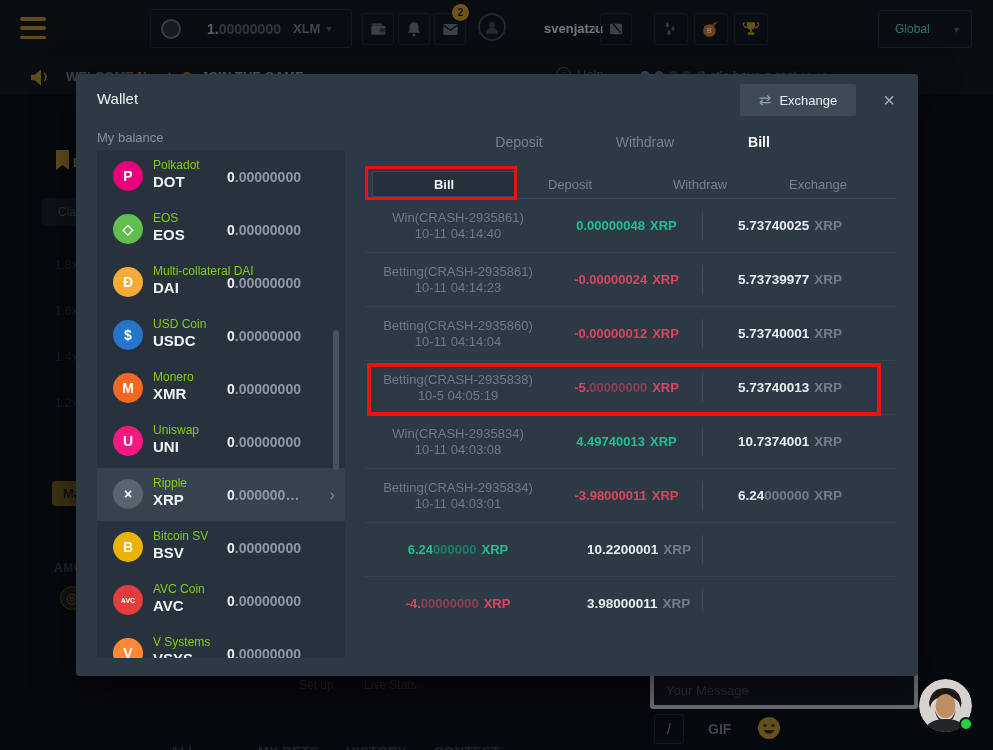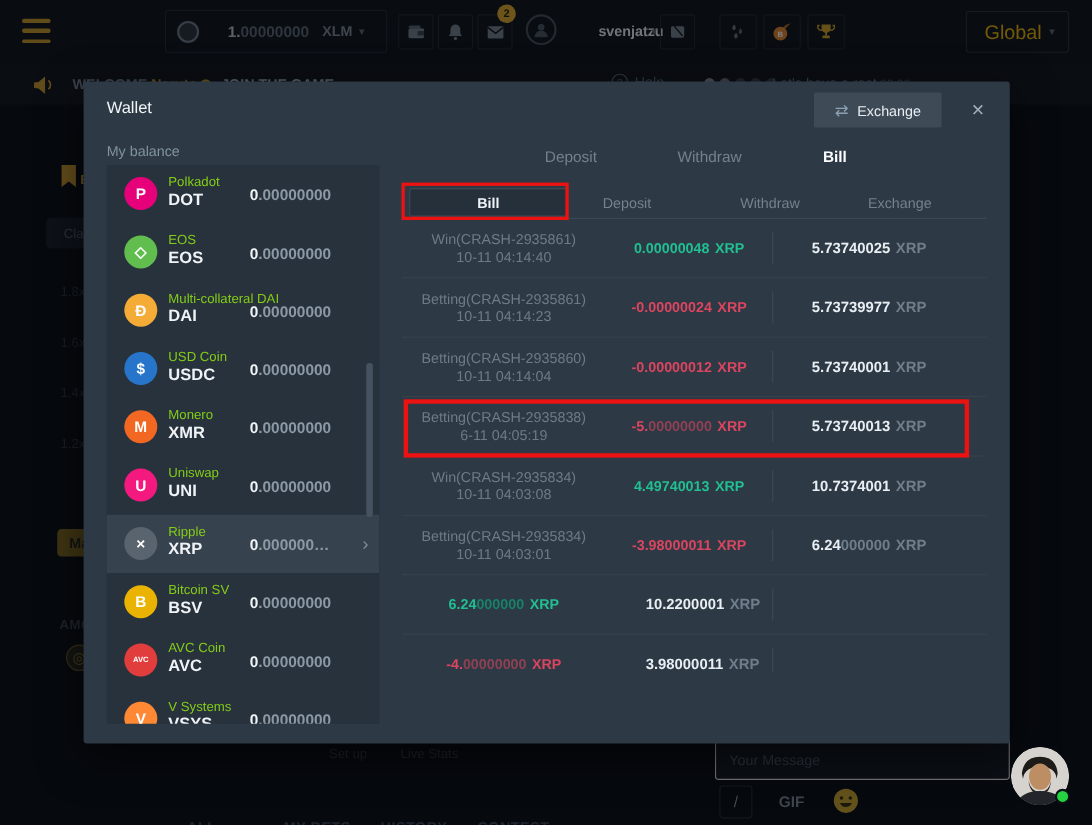"Global" .global-btn b { color: #eab308 -> #5eead4; font-size: 18px -> 12px }
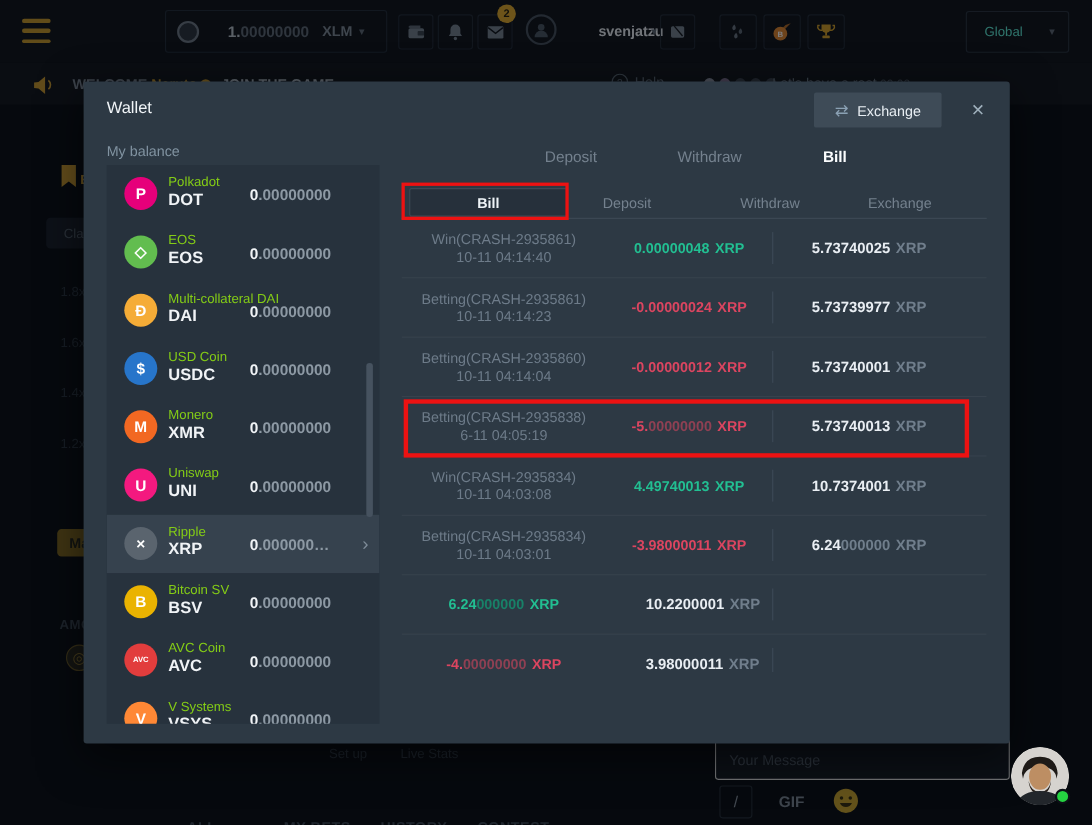"6-11 04:05:19" div { text: 6-11 -> 10-5 }
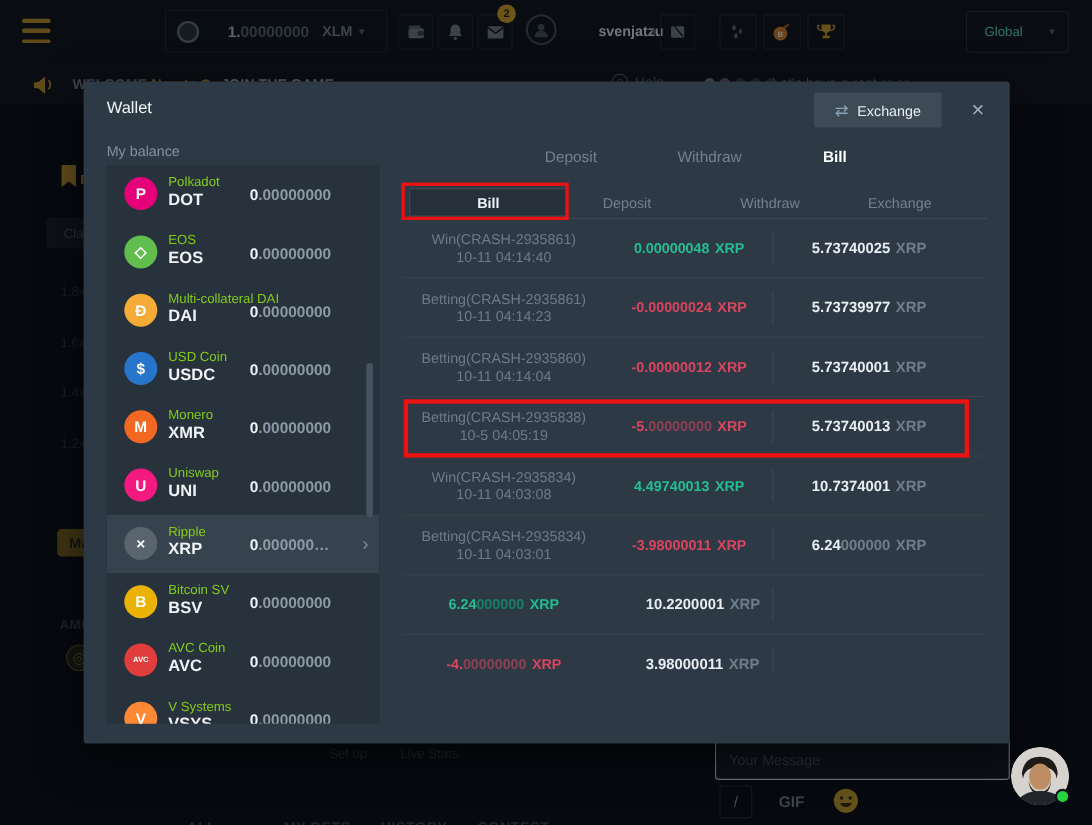"Your Message" .msg-input { border: 1px solid #e5e5e5 -> 4px solid #e5e5e5 }
